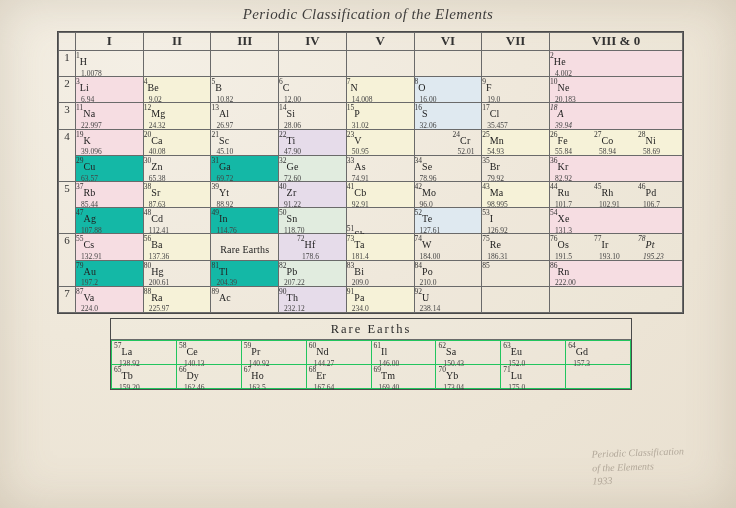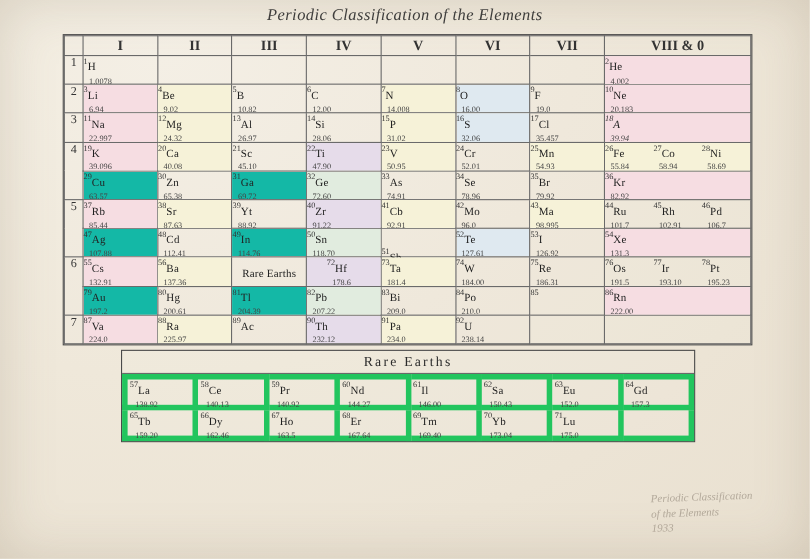"24Cr" div.el { padding-left: none -> 38px }
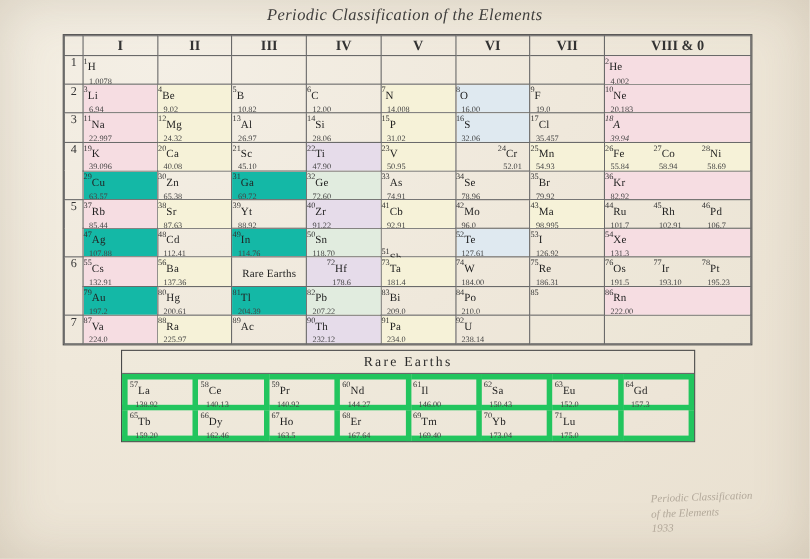"78Pt" div.el { font-style: none -> italic }
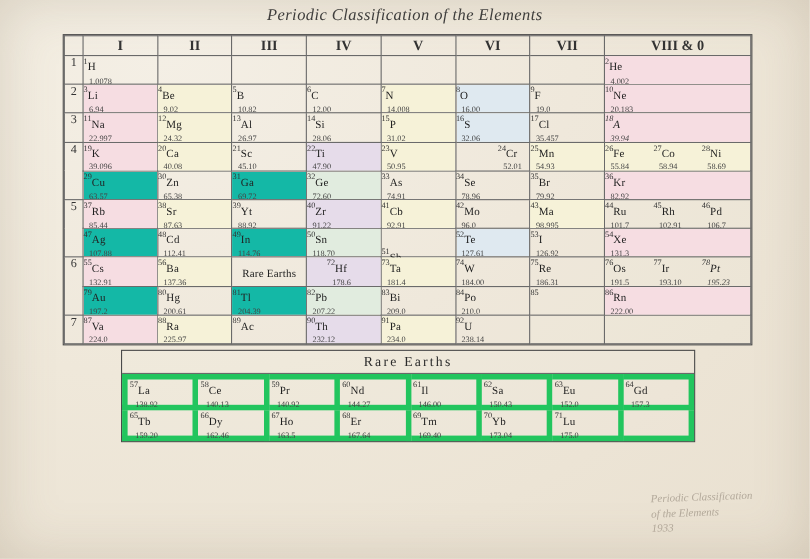"57La" table.re td { border: 5px solid #22c55e -> 1px solid #22c55e }
